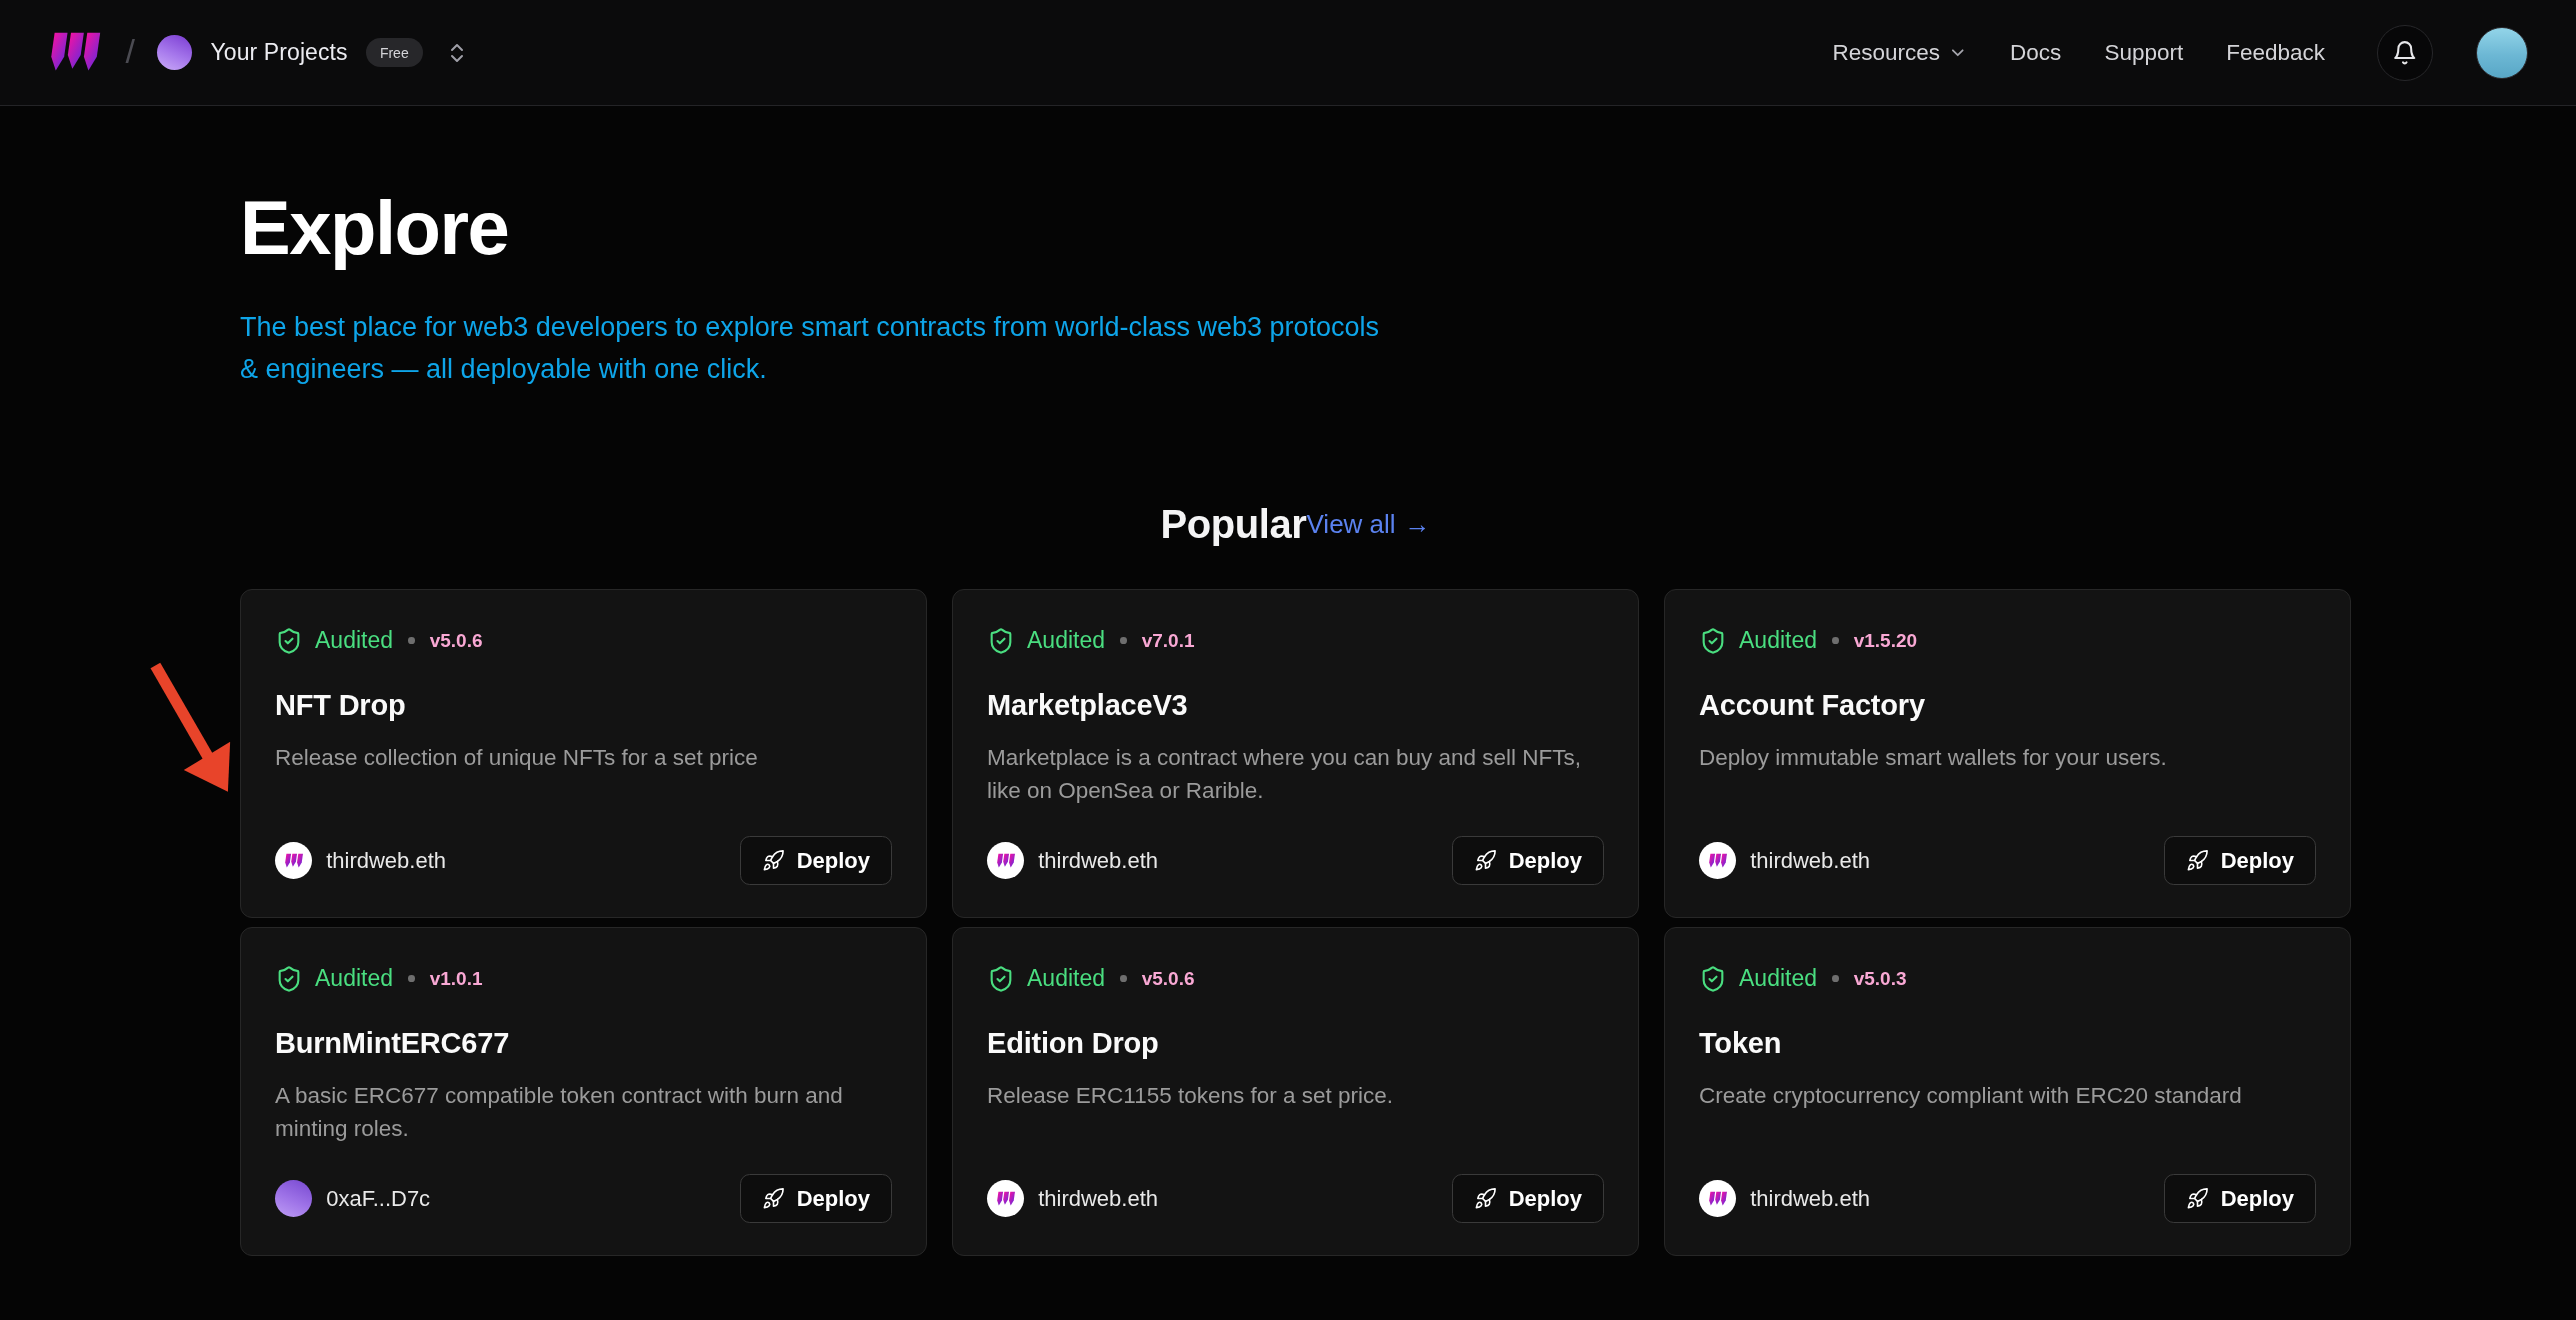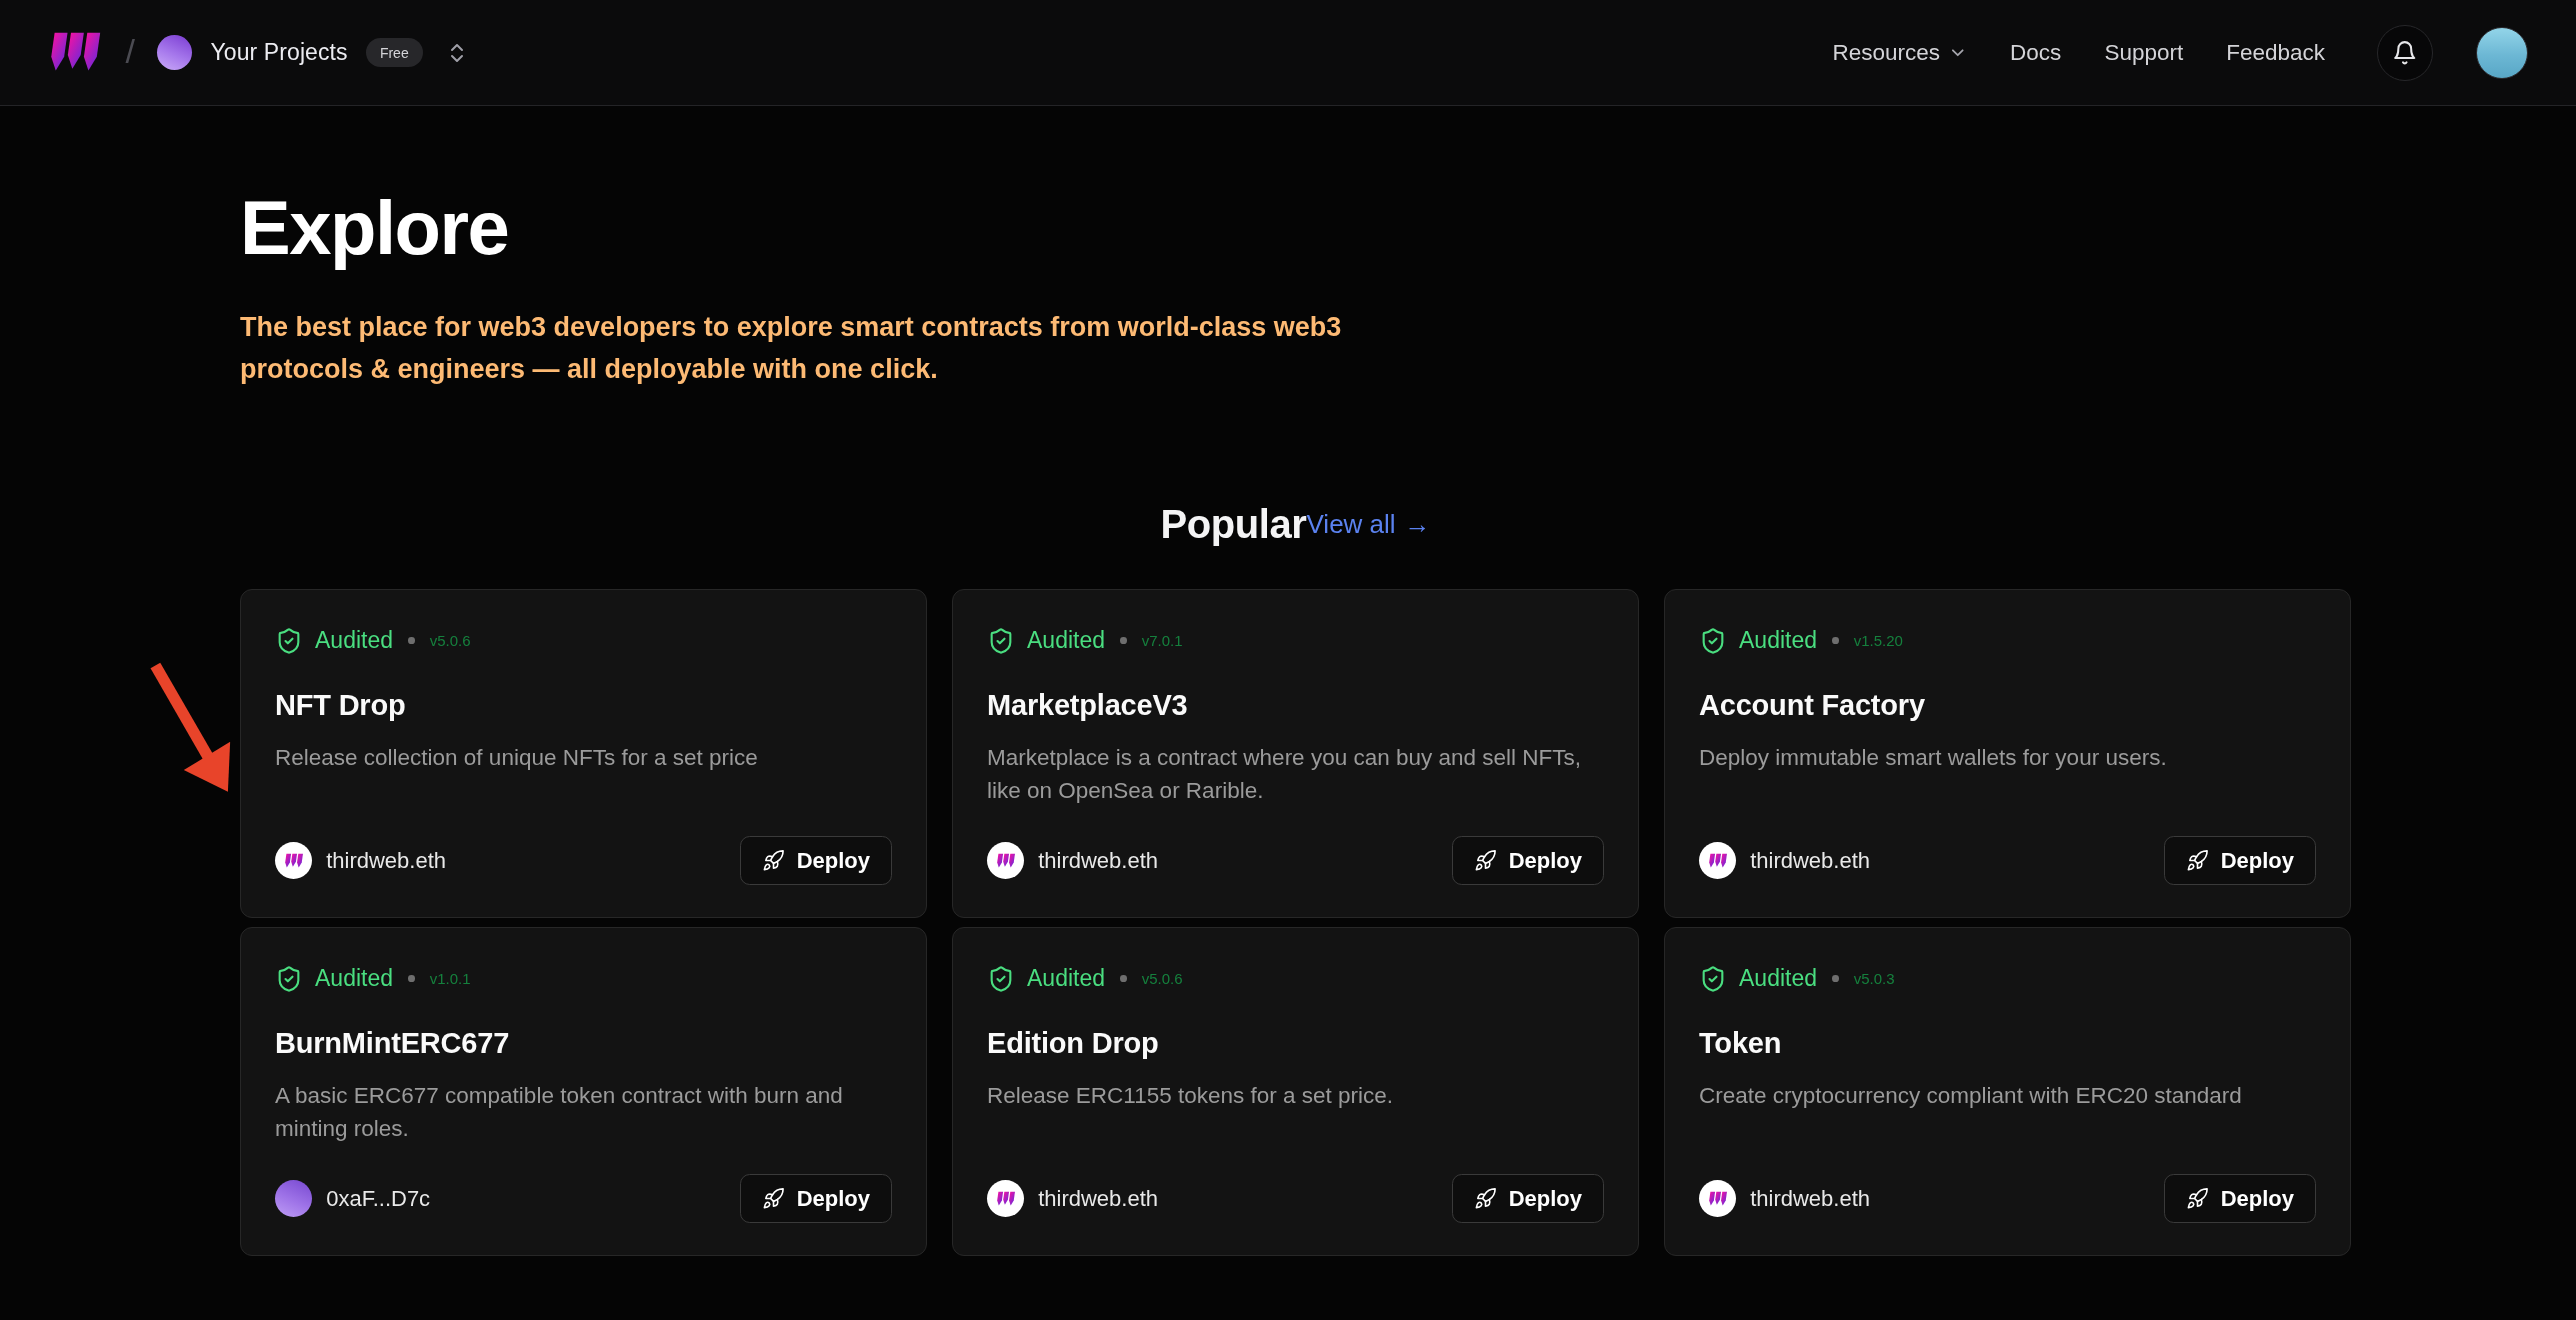"The best place for web3" .hero-sub { color: #fdba74 -> #0ea5e9; font-weight: 700 -> 400 }
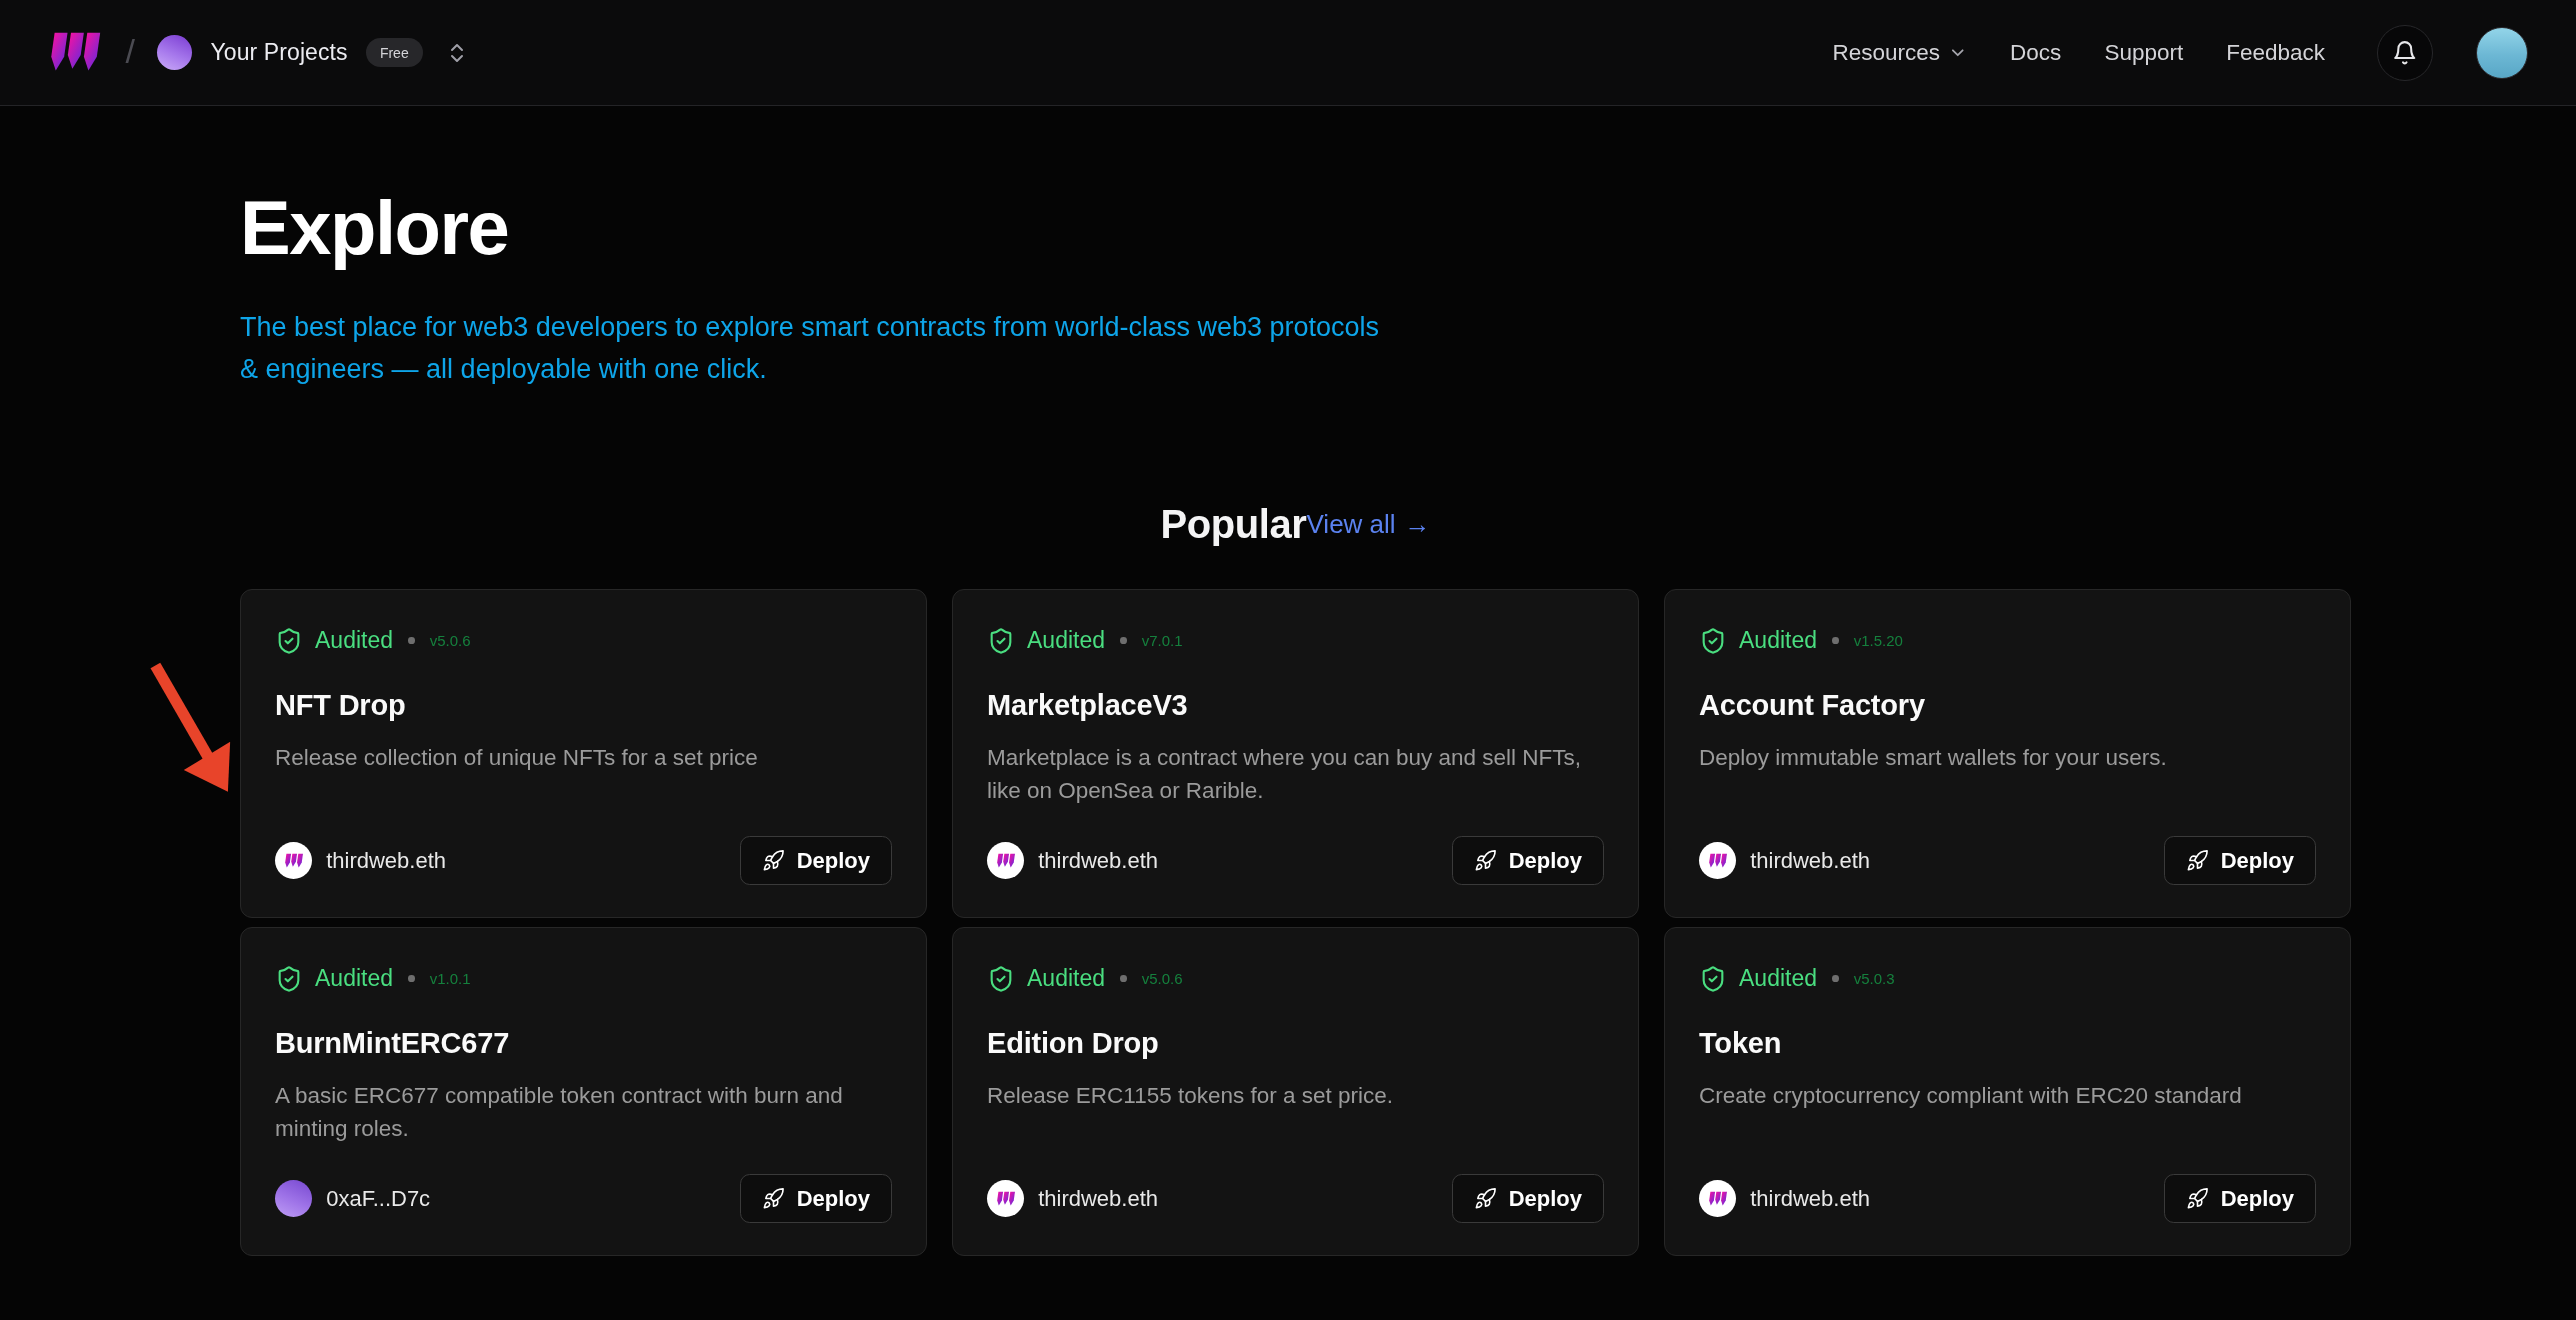"v5.0.6" .version { color: #15803d -> #f9a8d4; font-size: 15px -> 19px; font-weight: none -> bold }
